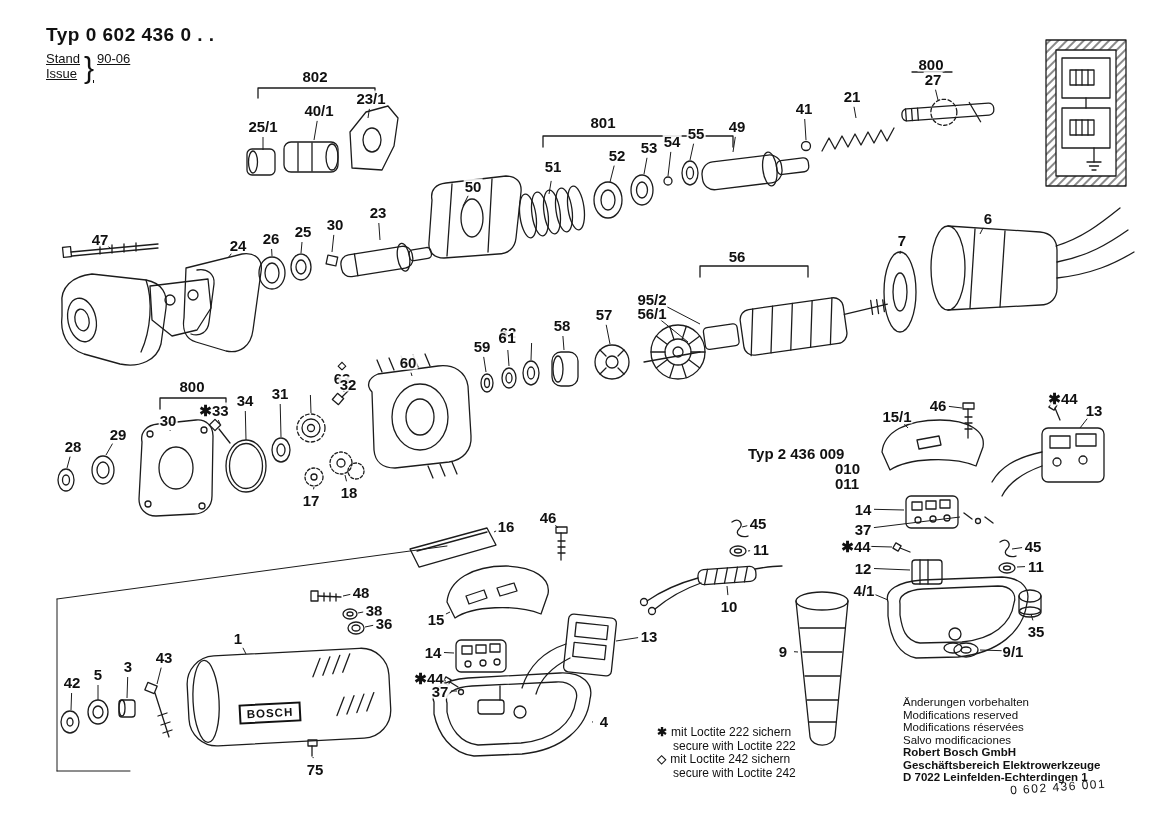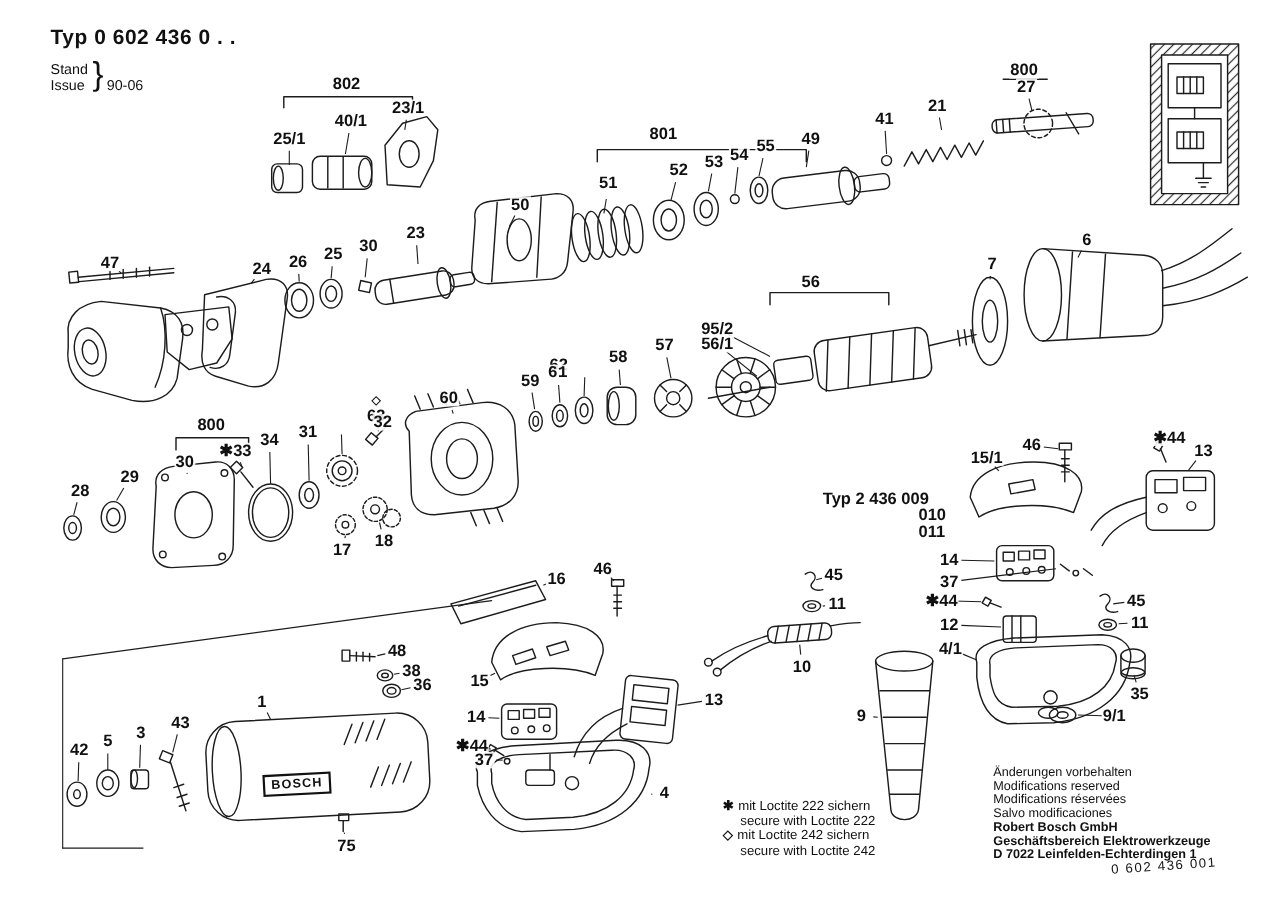"Stand" .stand-row { align-items: flex-end -> flex-start; text-decoration: none -> underline }
